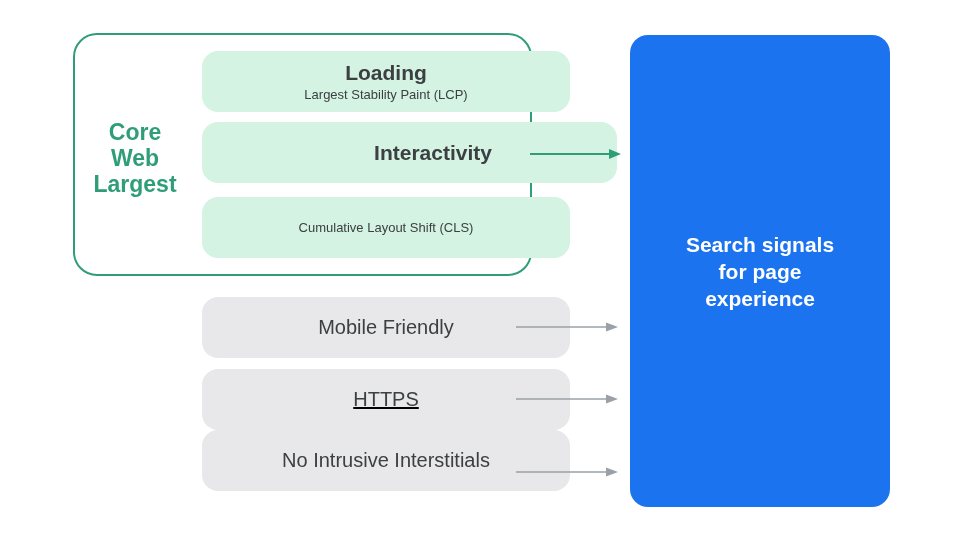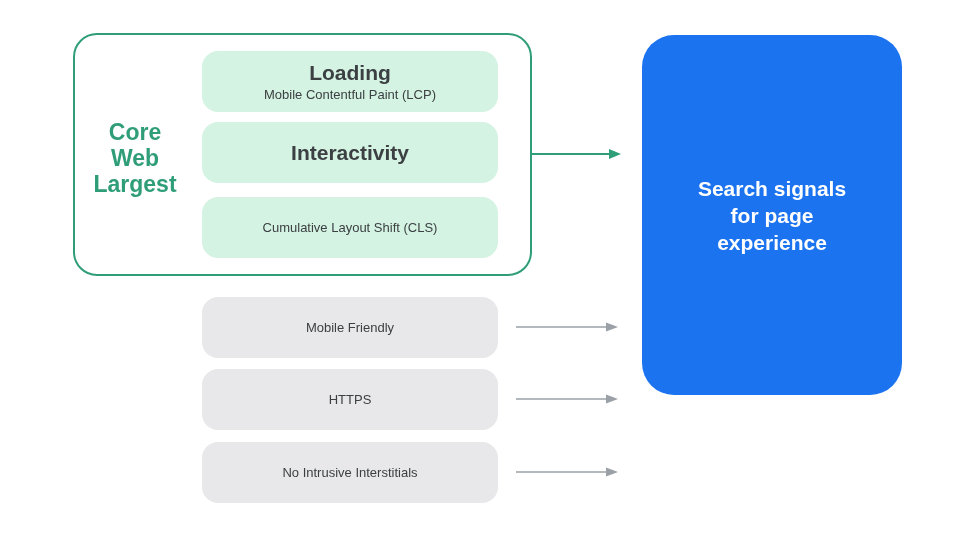"Loading" .pill { width: 296px -> 368px }
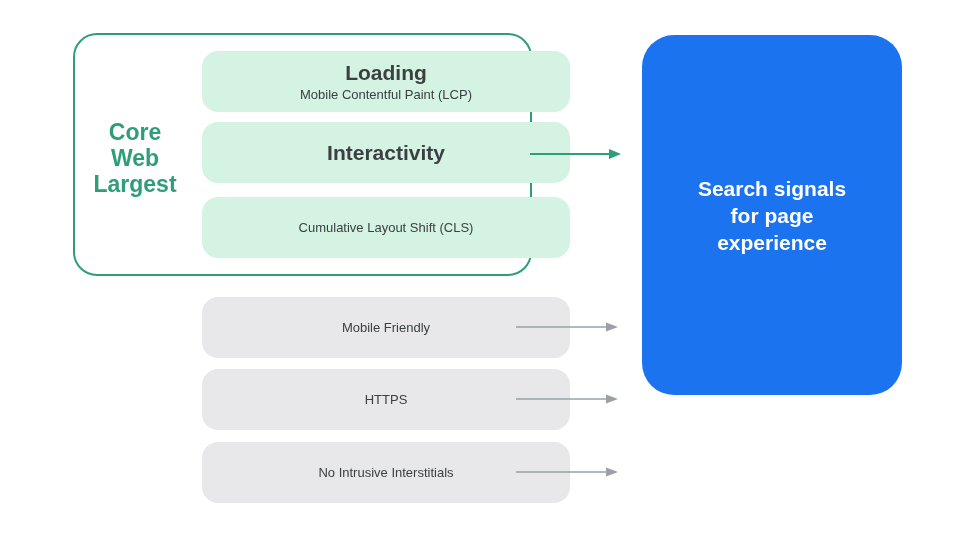"Mobile Contentful Paint (LCP)" div.pill-sub { text: Mobile Contentful -> Largest Stability }
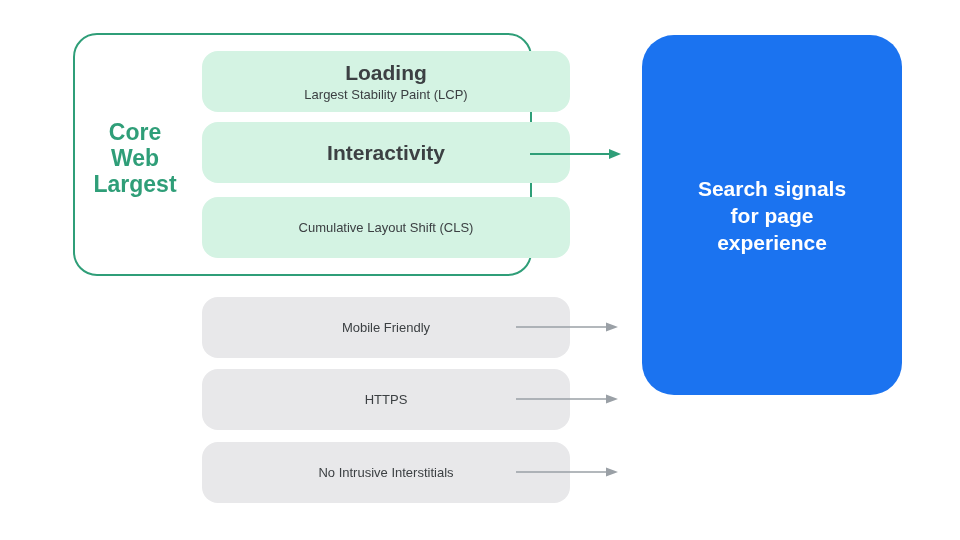"Interactivity" .p2 { padding-left: none -> 47px }
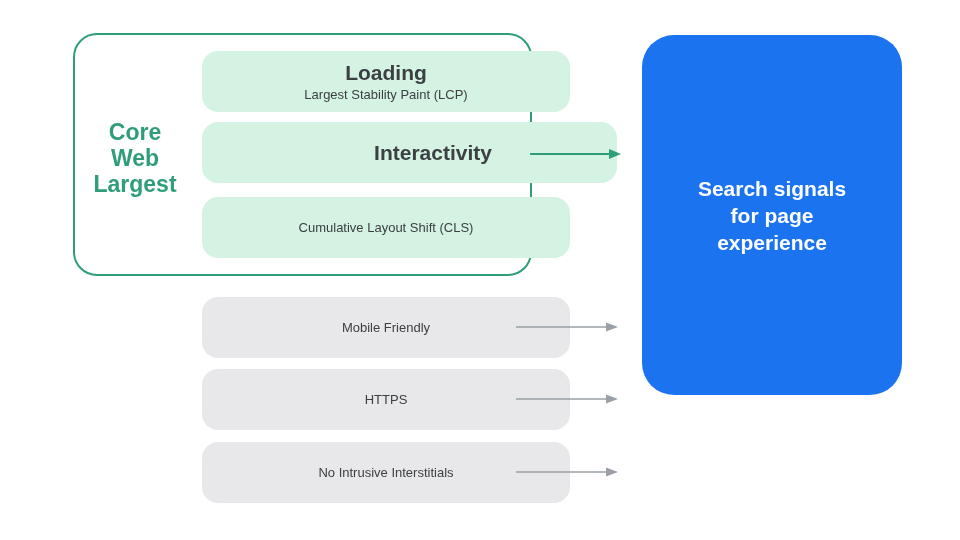"Search signals for page experience" .result-box { border-radius: 32px -> 18px; height: 360px -> 472px; margin-left: 12px -> none }
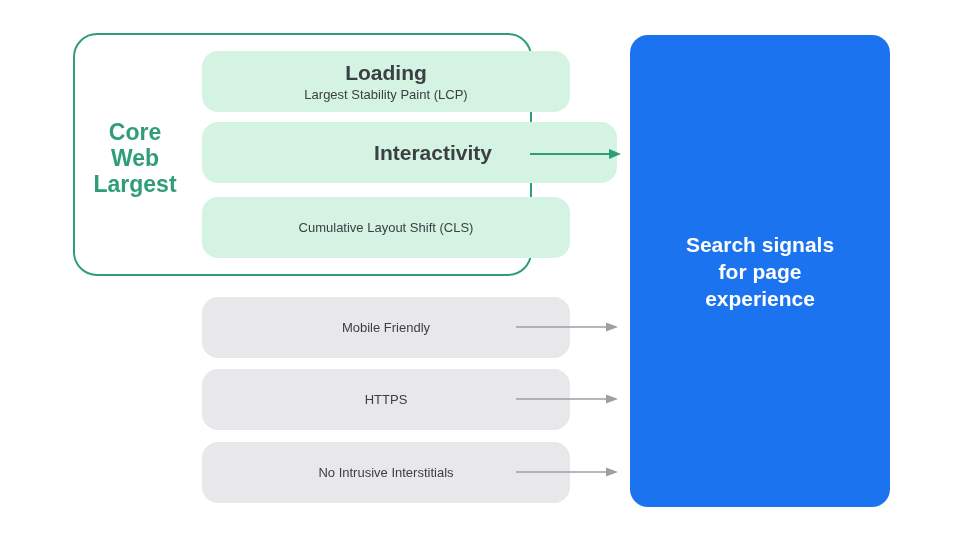"Mobile Friendly" .gray-label { font-size: 13px -> 20px }
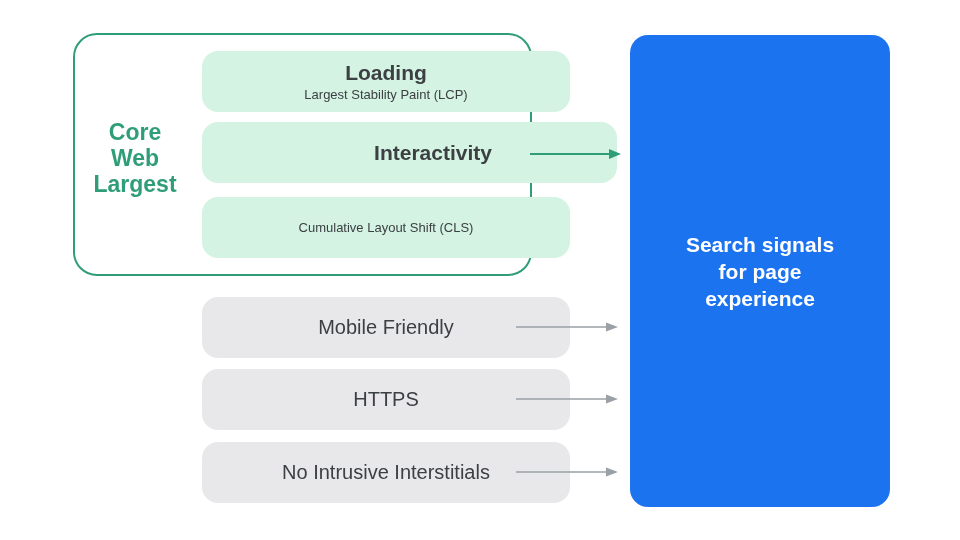"HTTPS" .g2 { text-decoration: none -> underline }
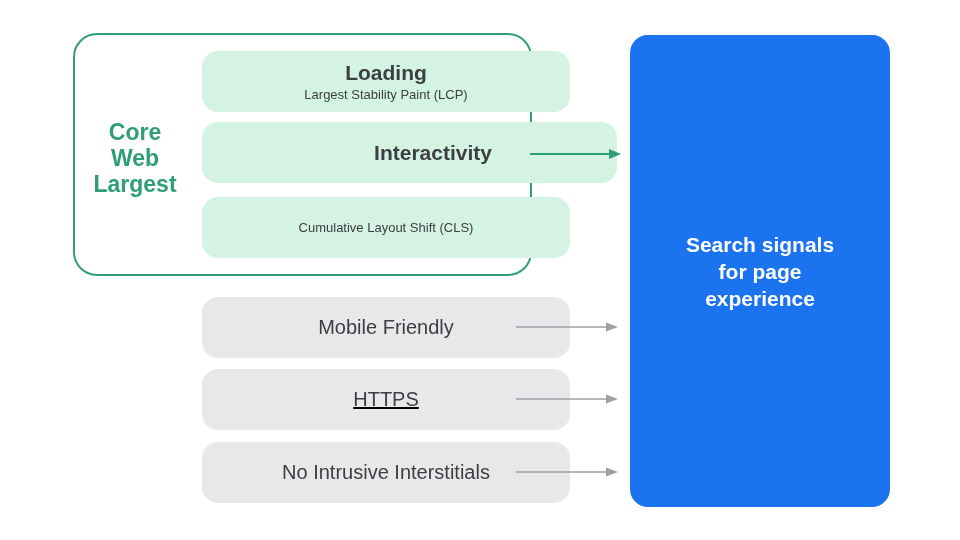"No Intrusive Interstitials" .g3 { top: 442px -> 430px }
